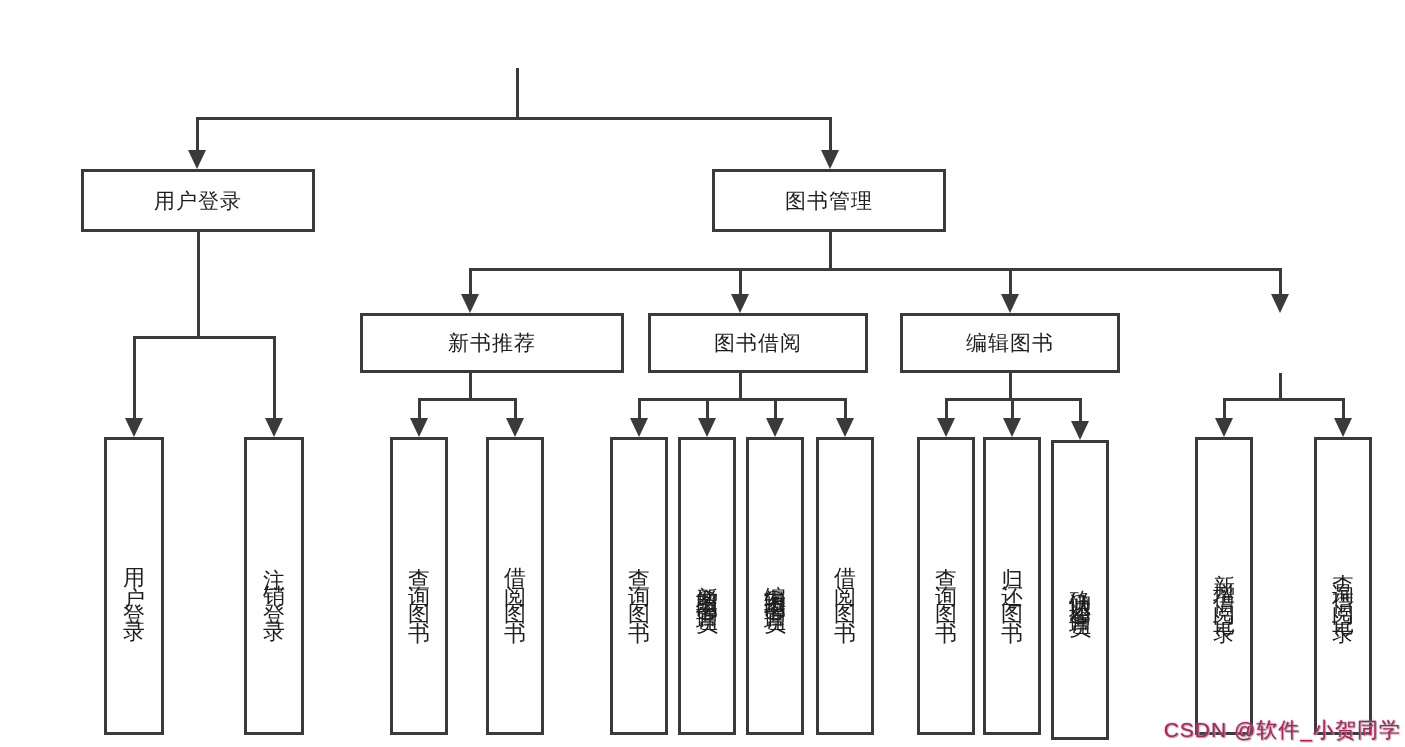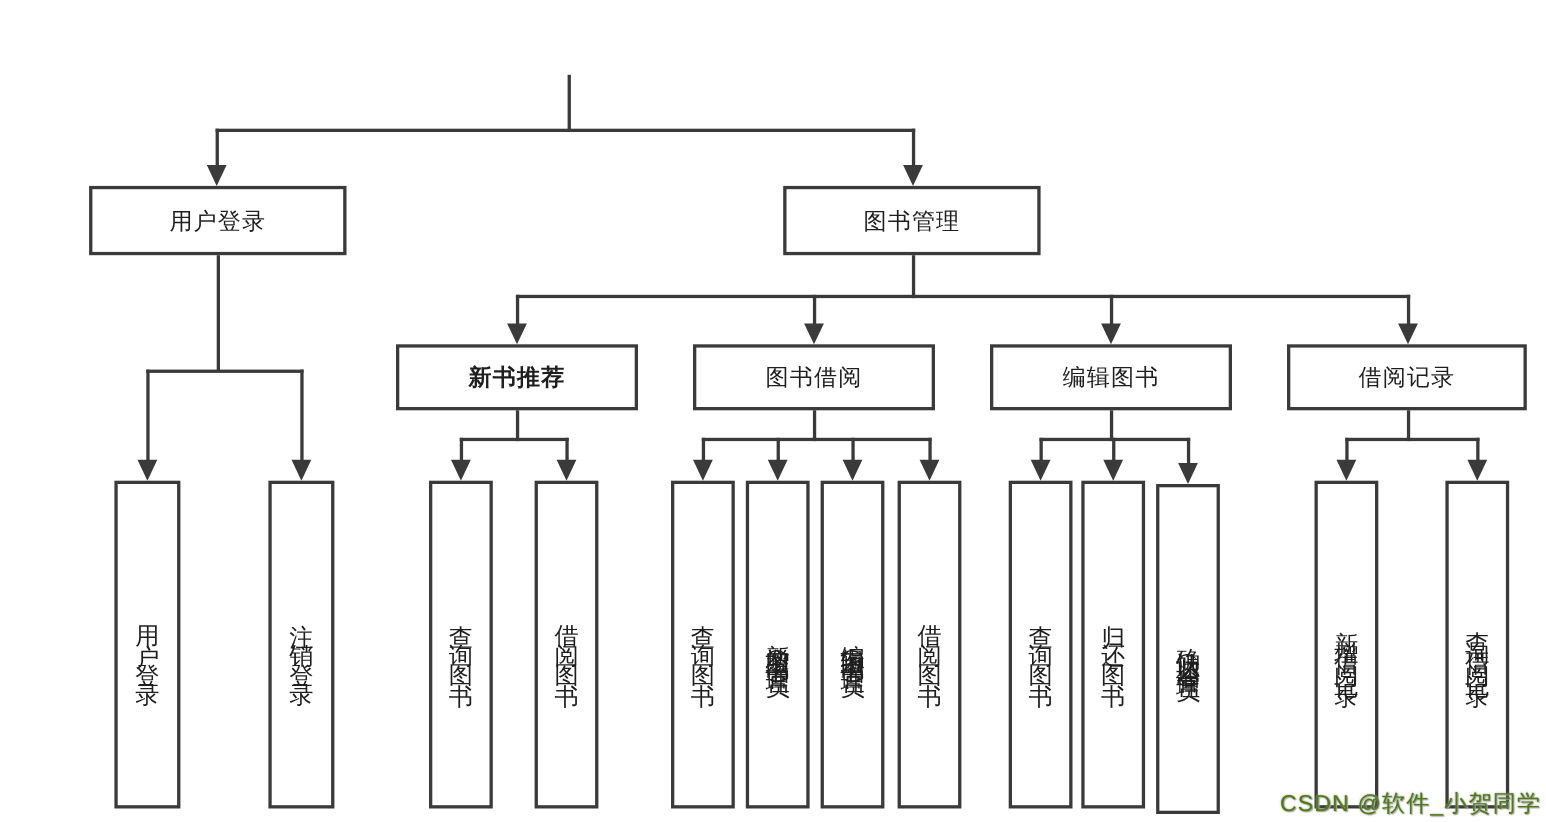"新书推荐" div.node { font-weight: bold -> none; width: 220px -> 264px }
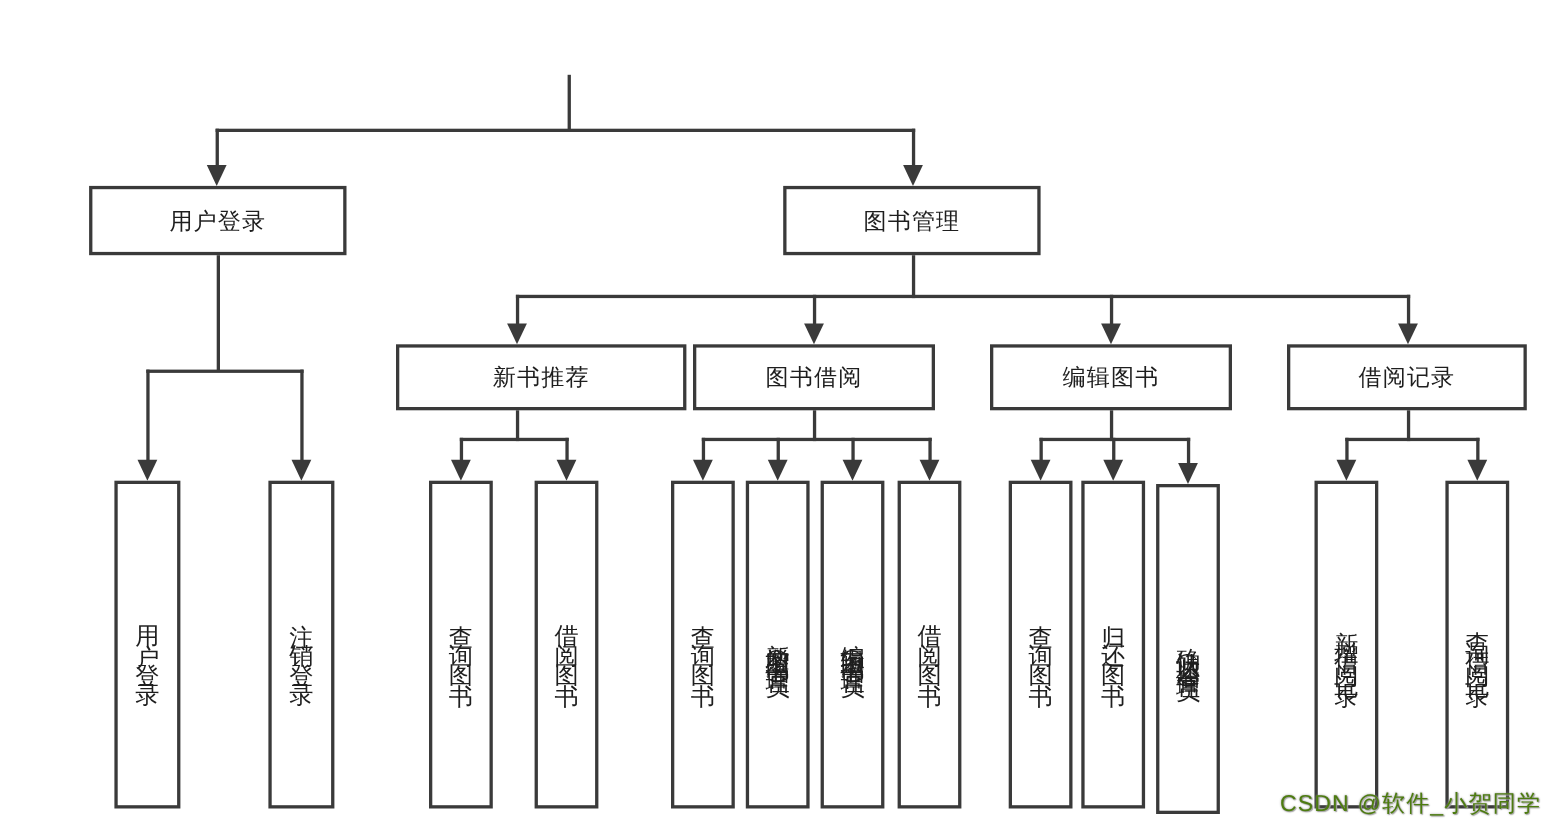"图书借阅" div.node { left: 630px -> 648px }
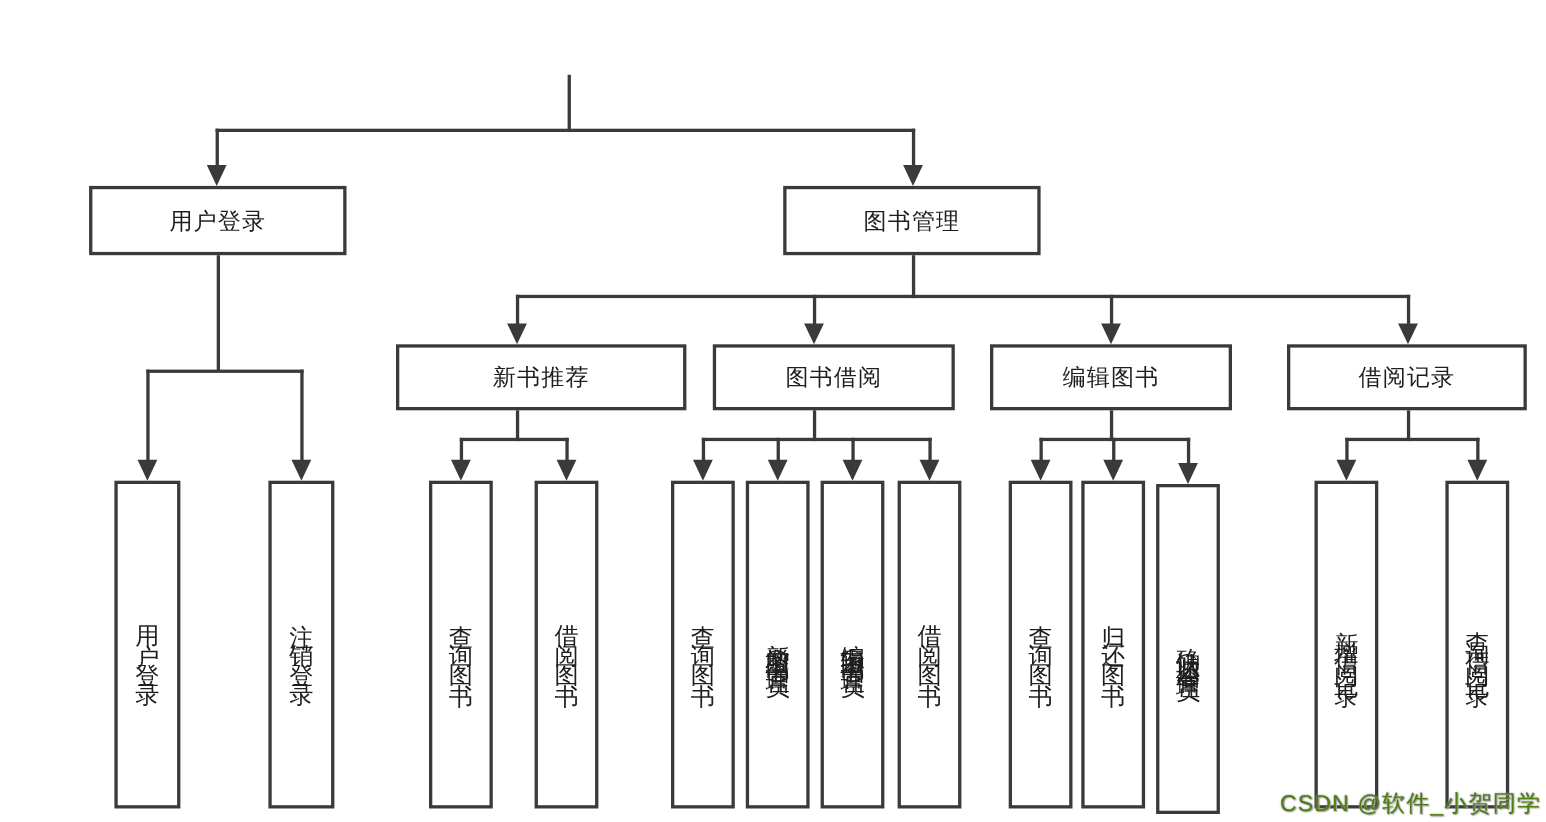"借阅记录" div.node { html: <div> <span>借阅记录</span> </div> -> none }
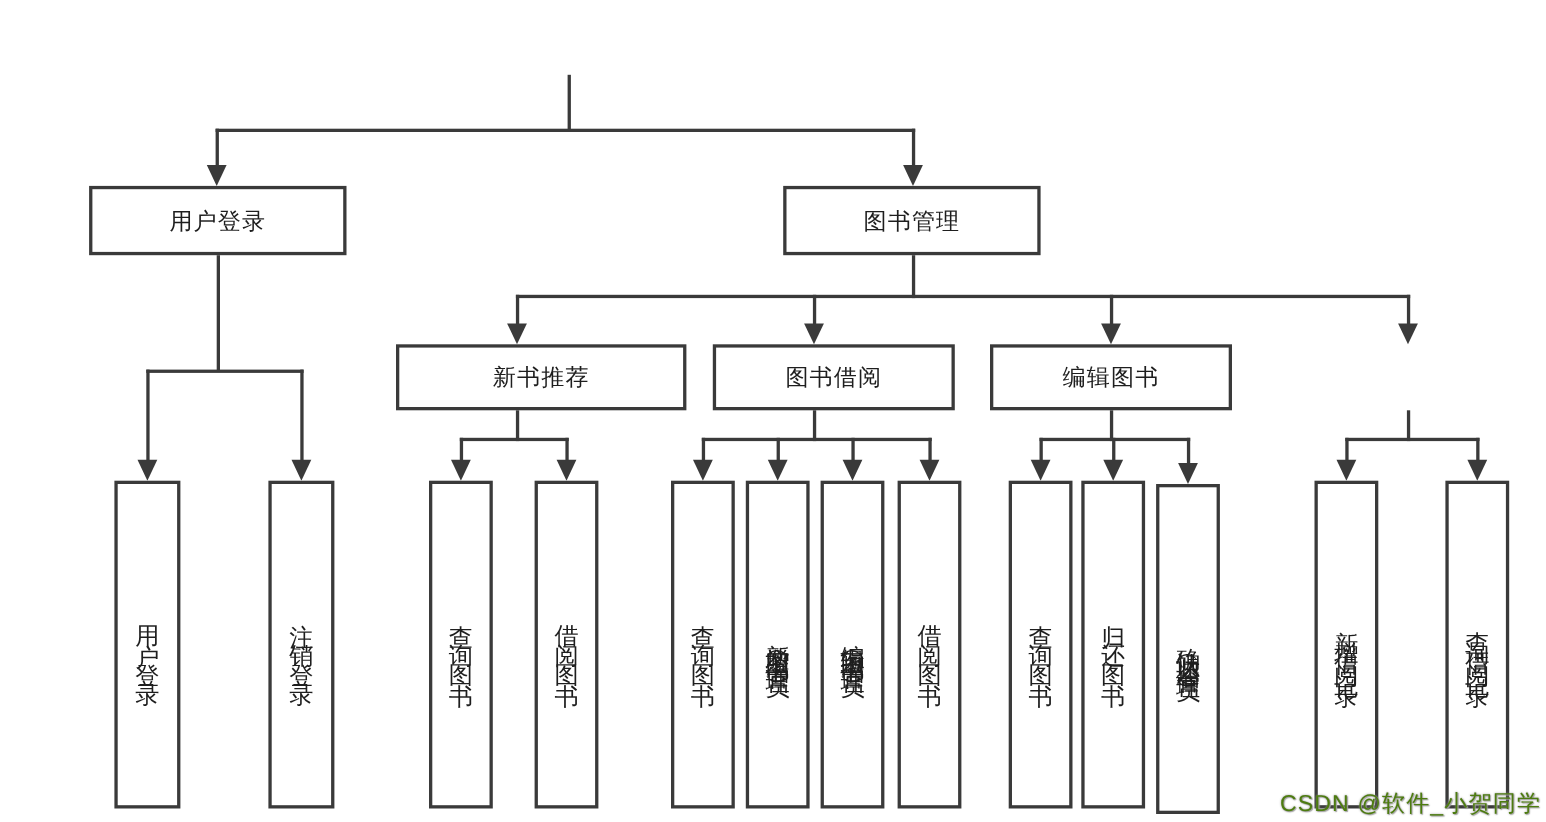"CSDN @软件_小贺同学" .watermark { color: #4d7c0f -> #be185d }
